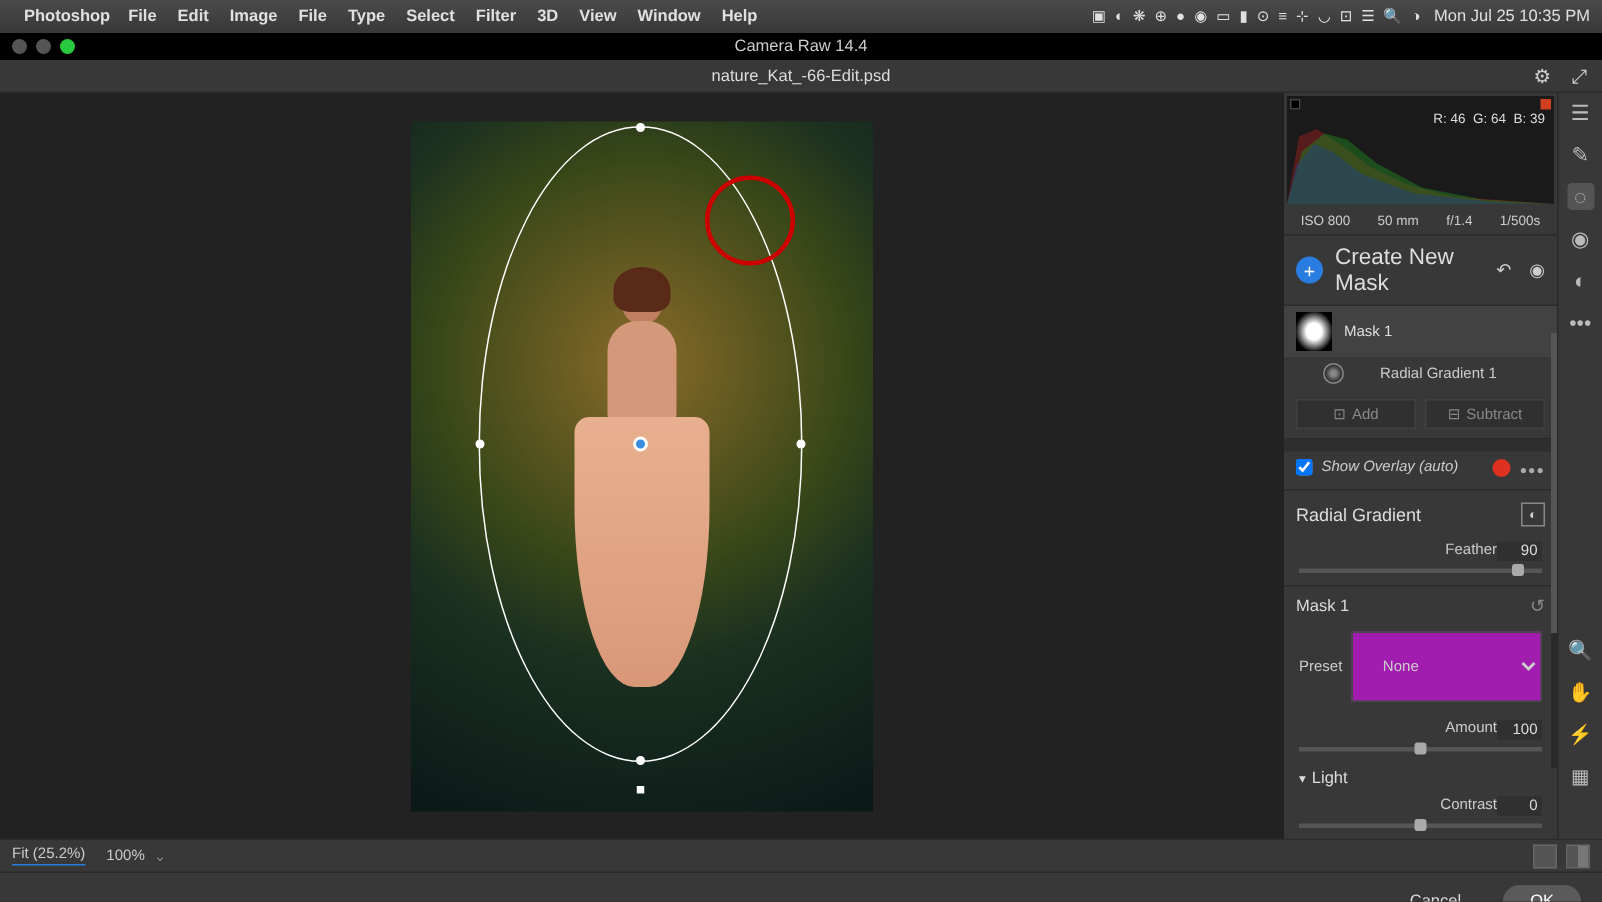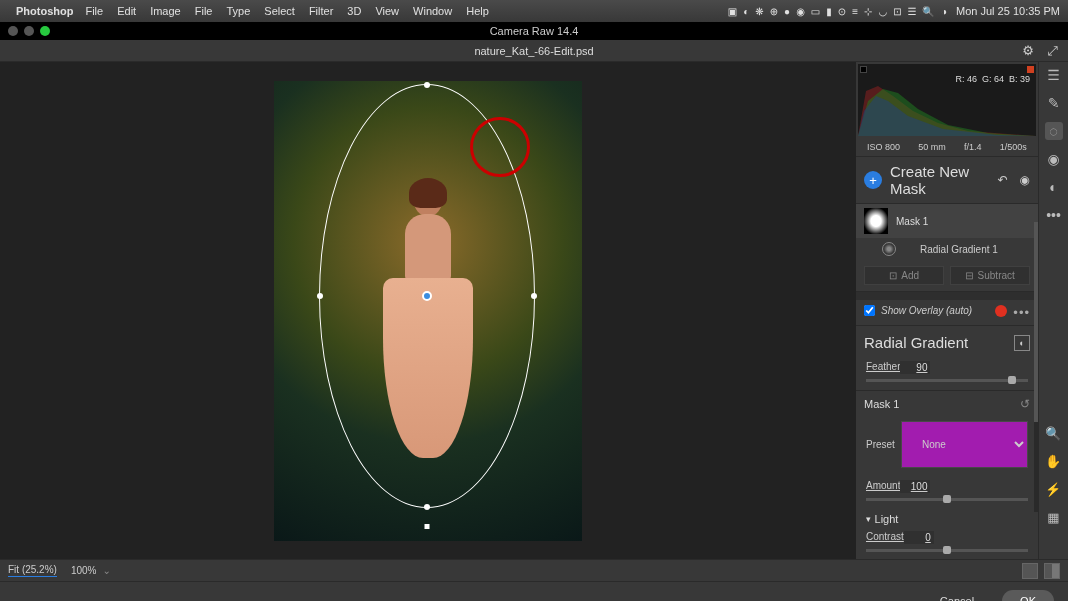"File" .menubar .menu-item { font-weight: none -> bold }
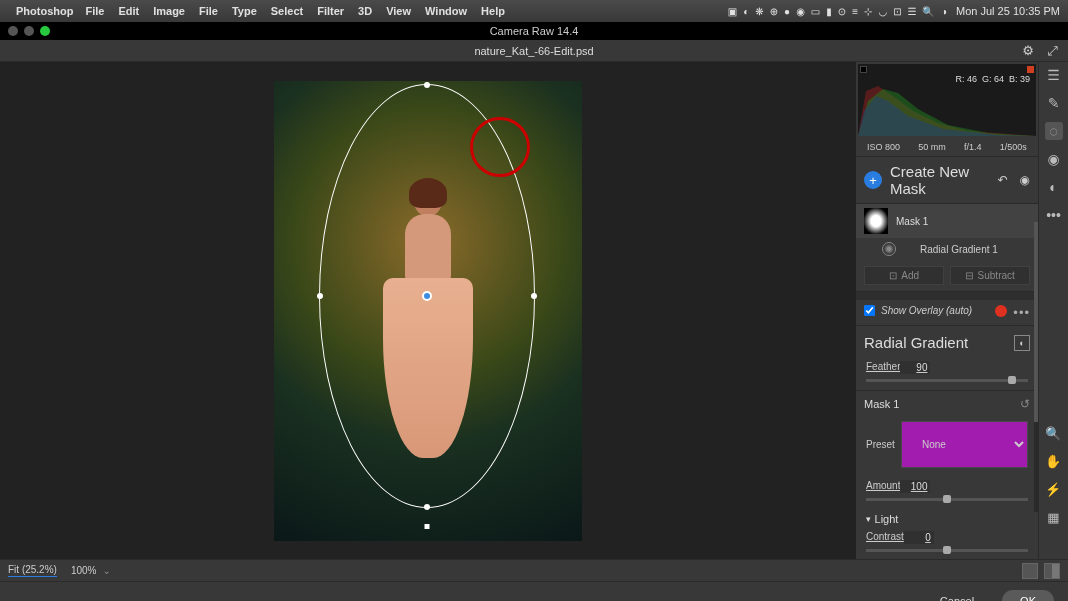"Radial Gradient" .section-header .title { font-size: 15px -> 12px }
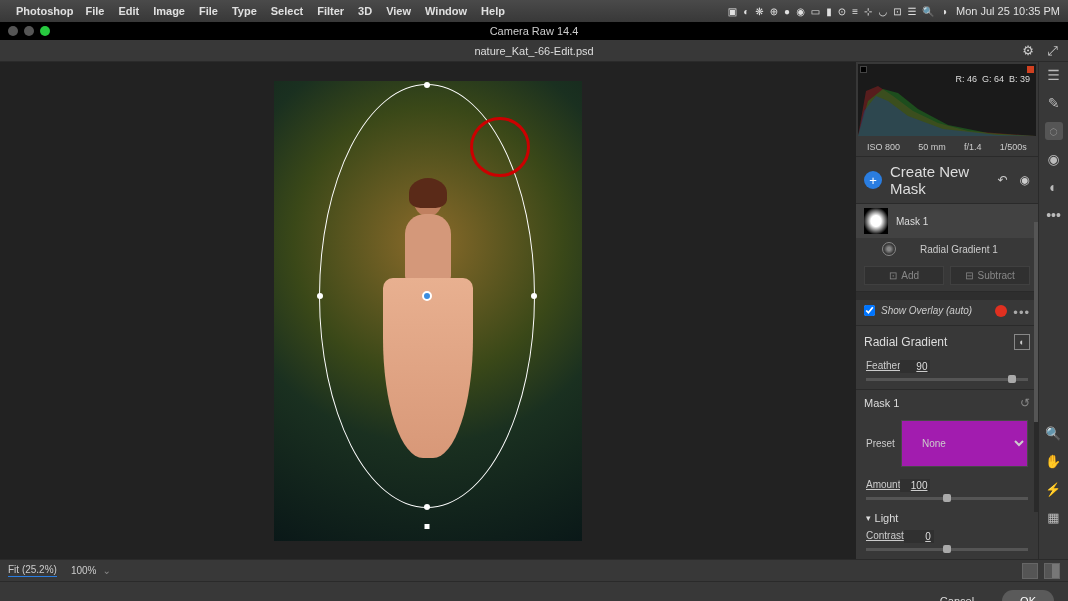"Feather" .slider-row .labels { justify-content: flex-start -> flex-end; text-decoration: underline -> none }
